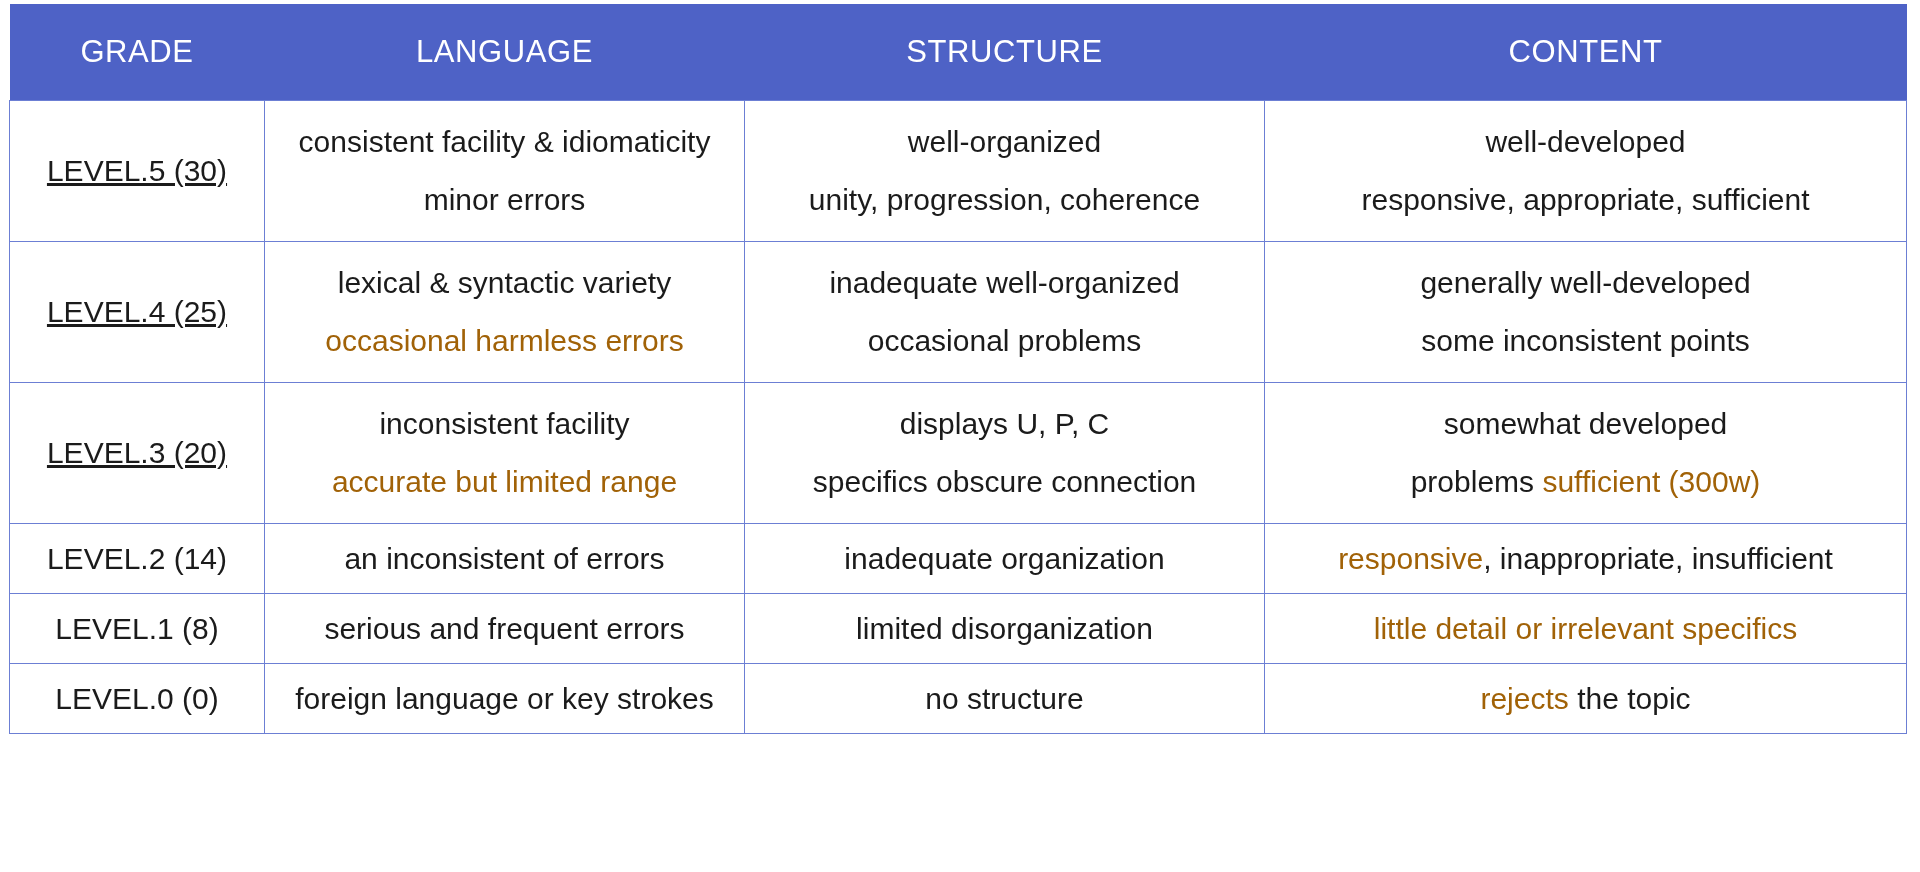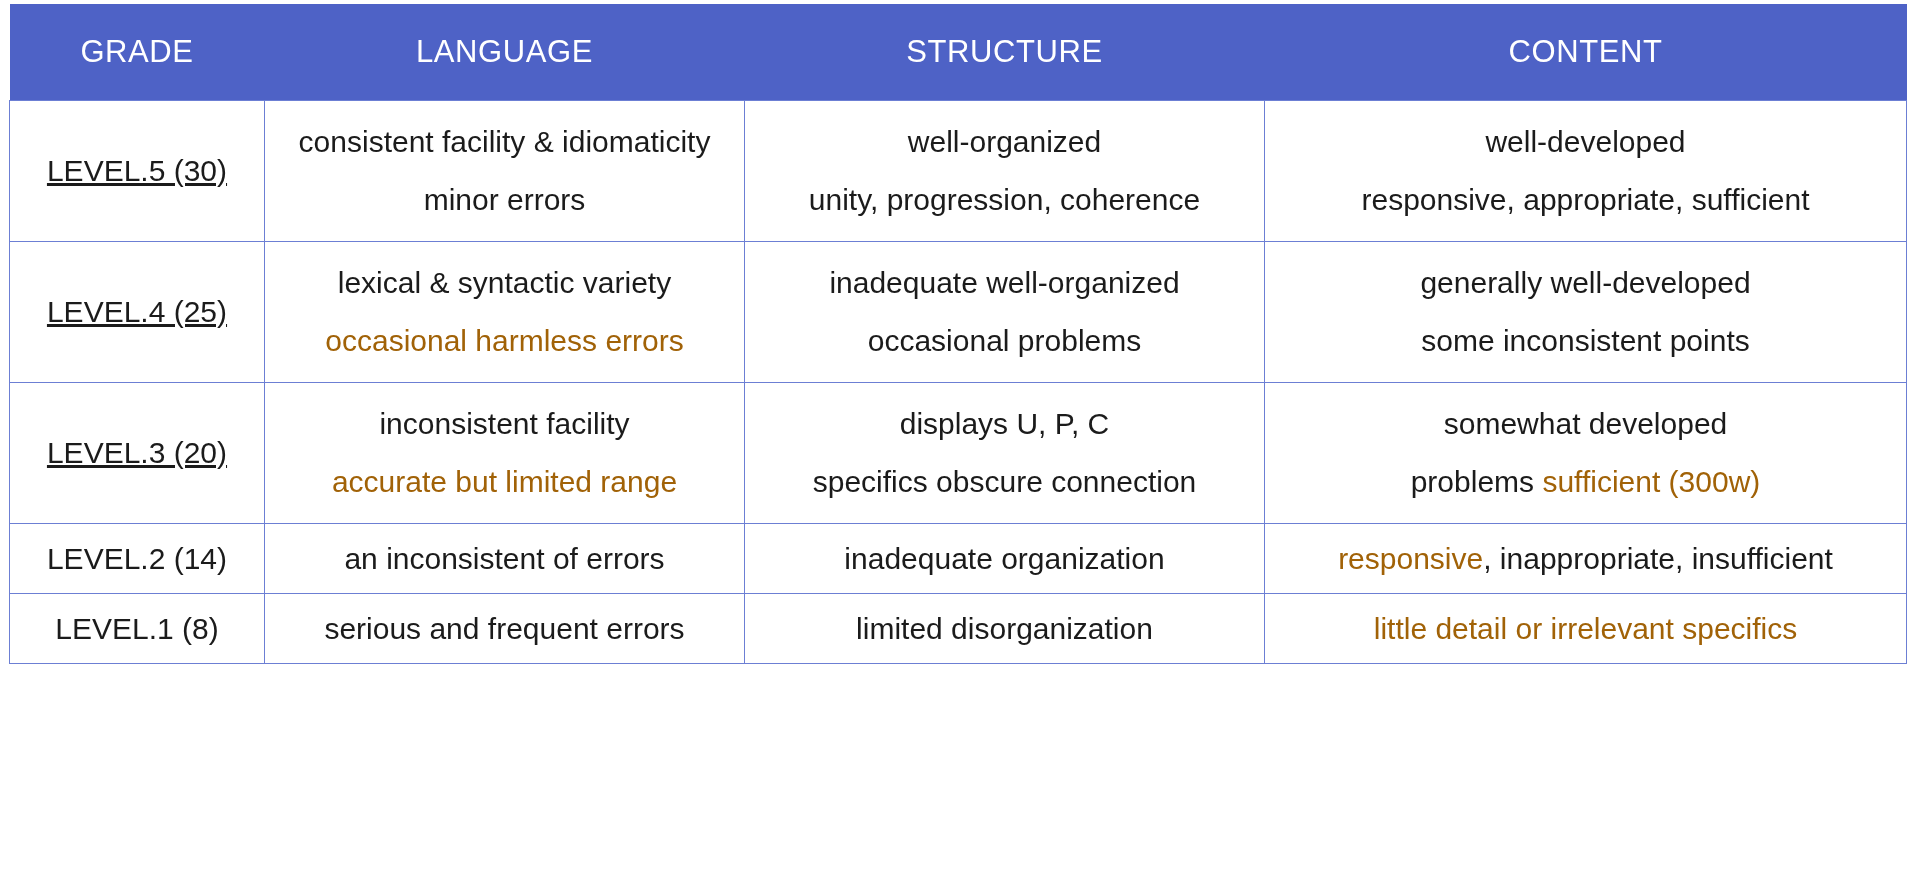"LEVEL.0 (0)" tr.short { html: none -> <tr> <td> <span>LEVEL.0 (0)</span> </td> <td> <span>foreign language or key strokes</span> </td> <td> <span>no structure</span> </td> <td> <span><span>rejects</span><span> the topic</span></span> </td> </tr> }
